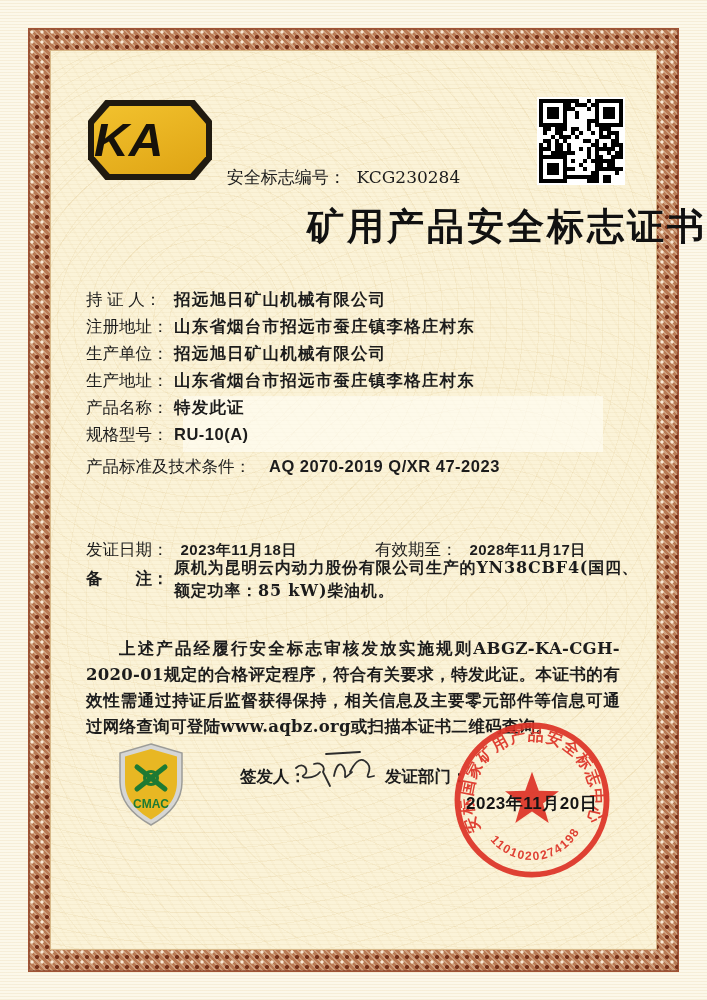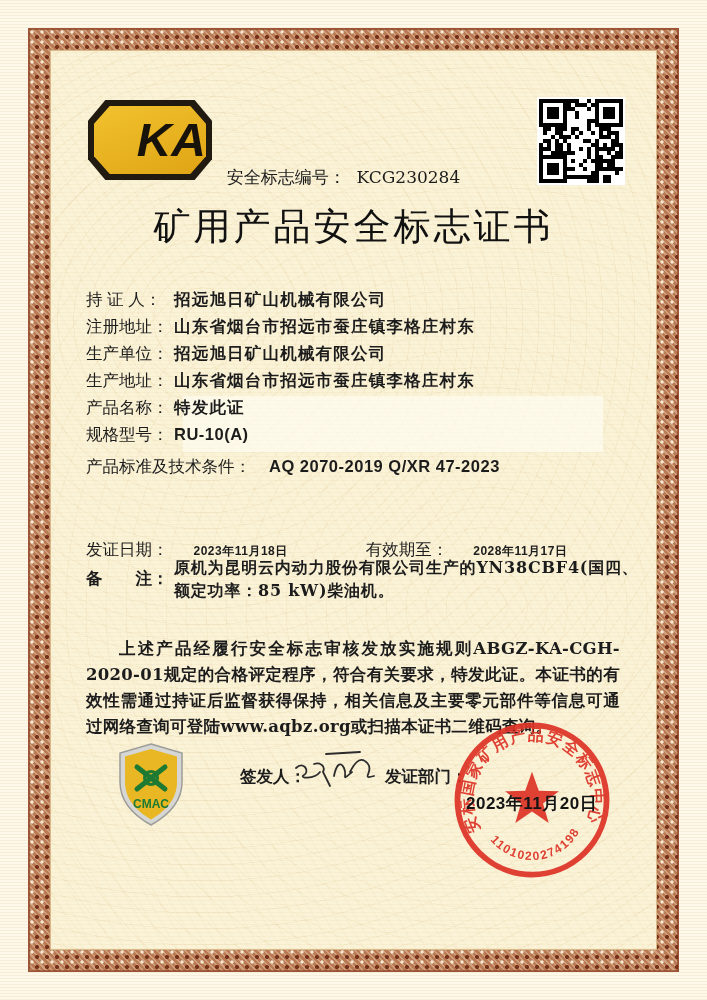"KA" .ka-inner { justify-content: flex-end -> flex-start }
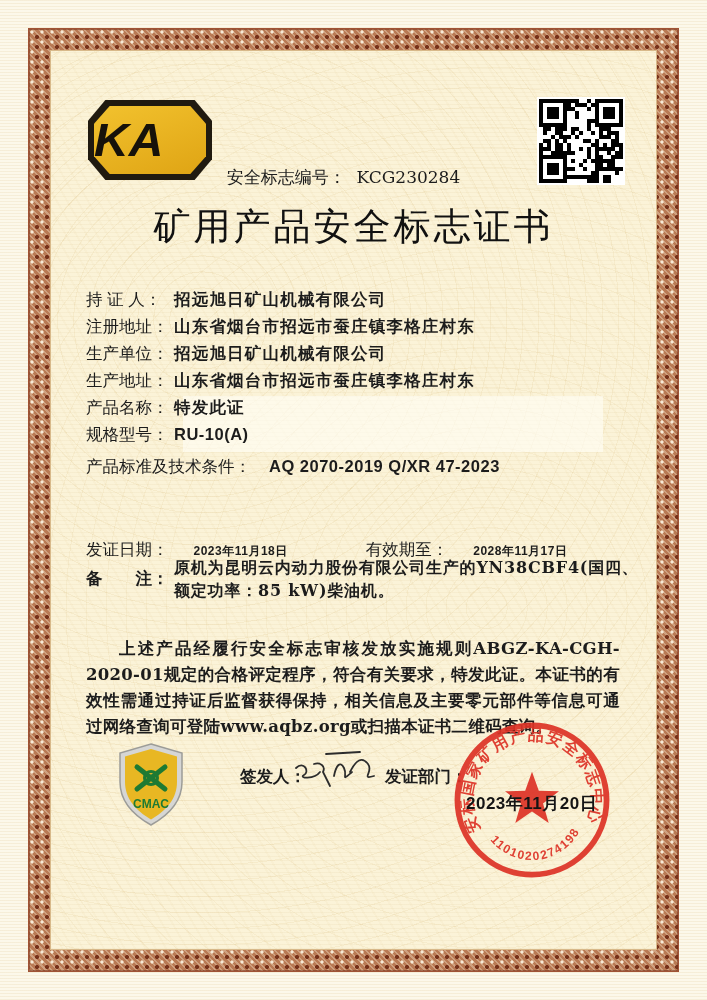"矿用产品安全标志证书" .cert-title { font-weight: normal -> bold; text-align: center -> right }
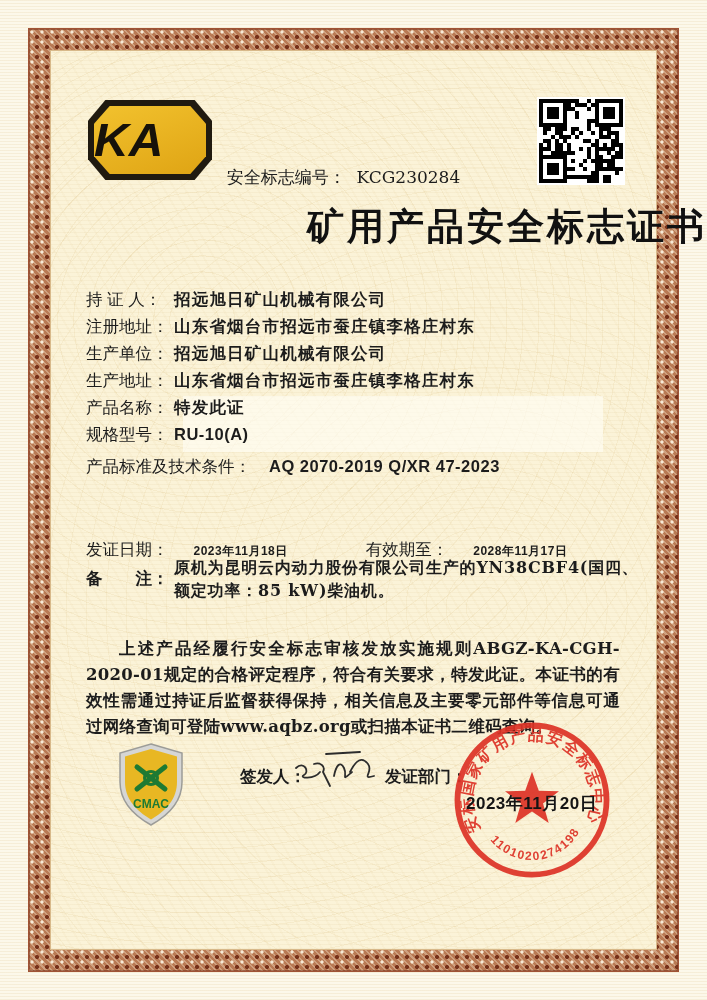"2023年11月18日" .date-value { font-size: 12px -> 15px; margin-left: 25px -> 12px }
